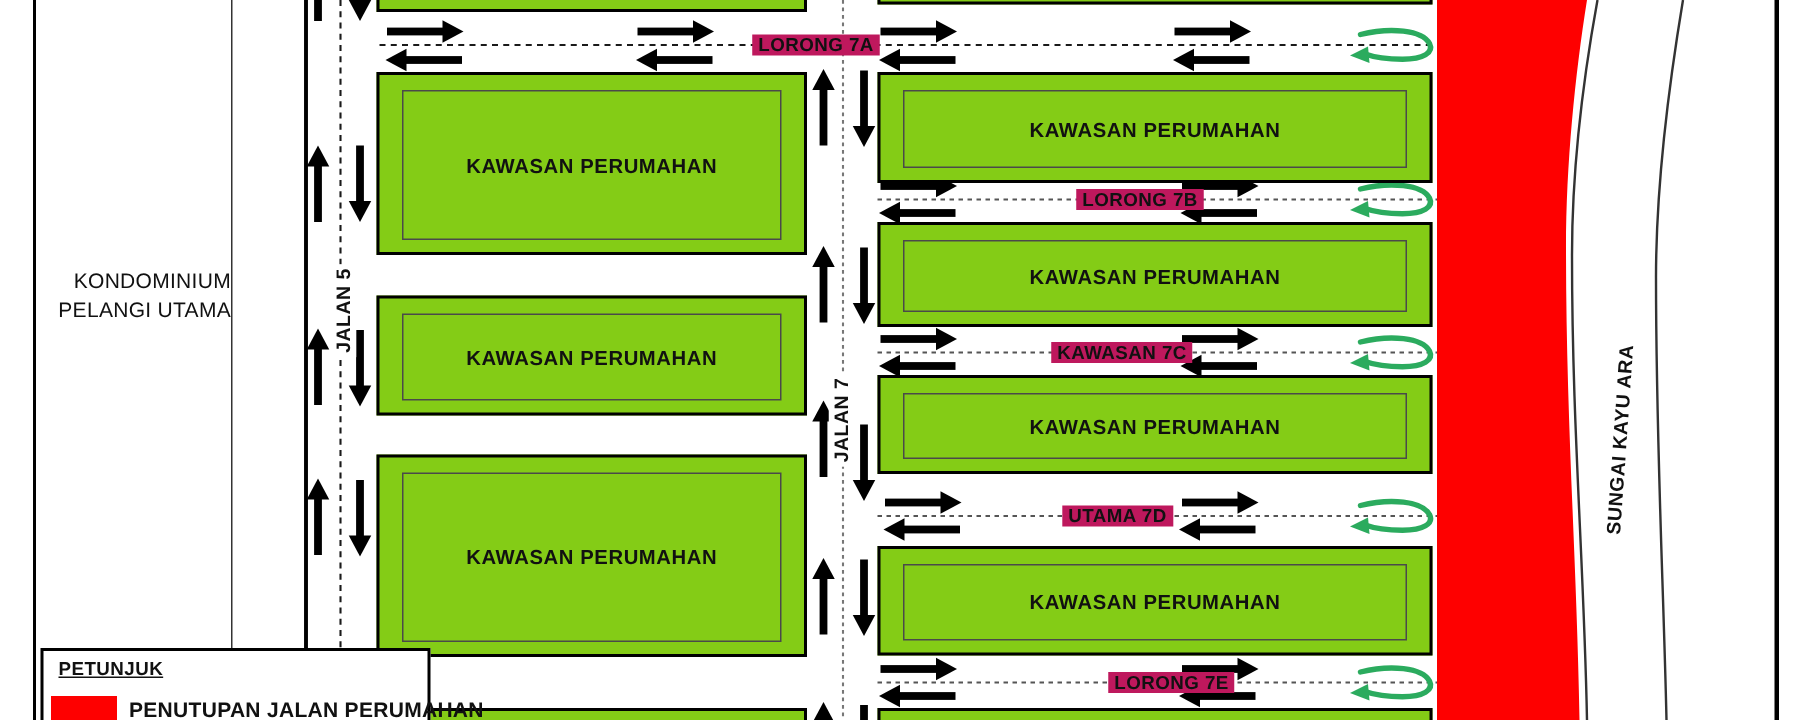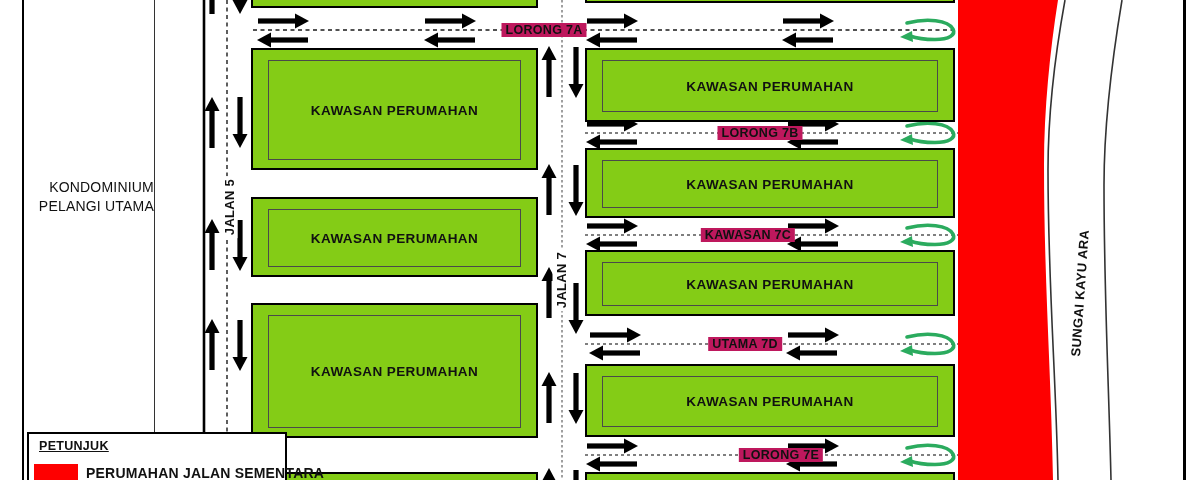"PERUMAHAN JALAN SEMENTARA" span { text: PERUMAHAN JALAN SEMENTARA -> PENUTUPAN JALAN PERUMAHAN }
